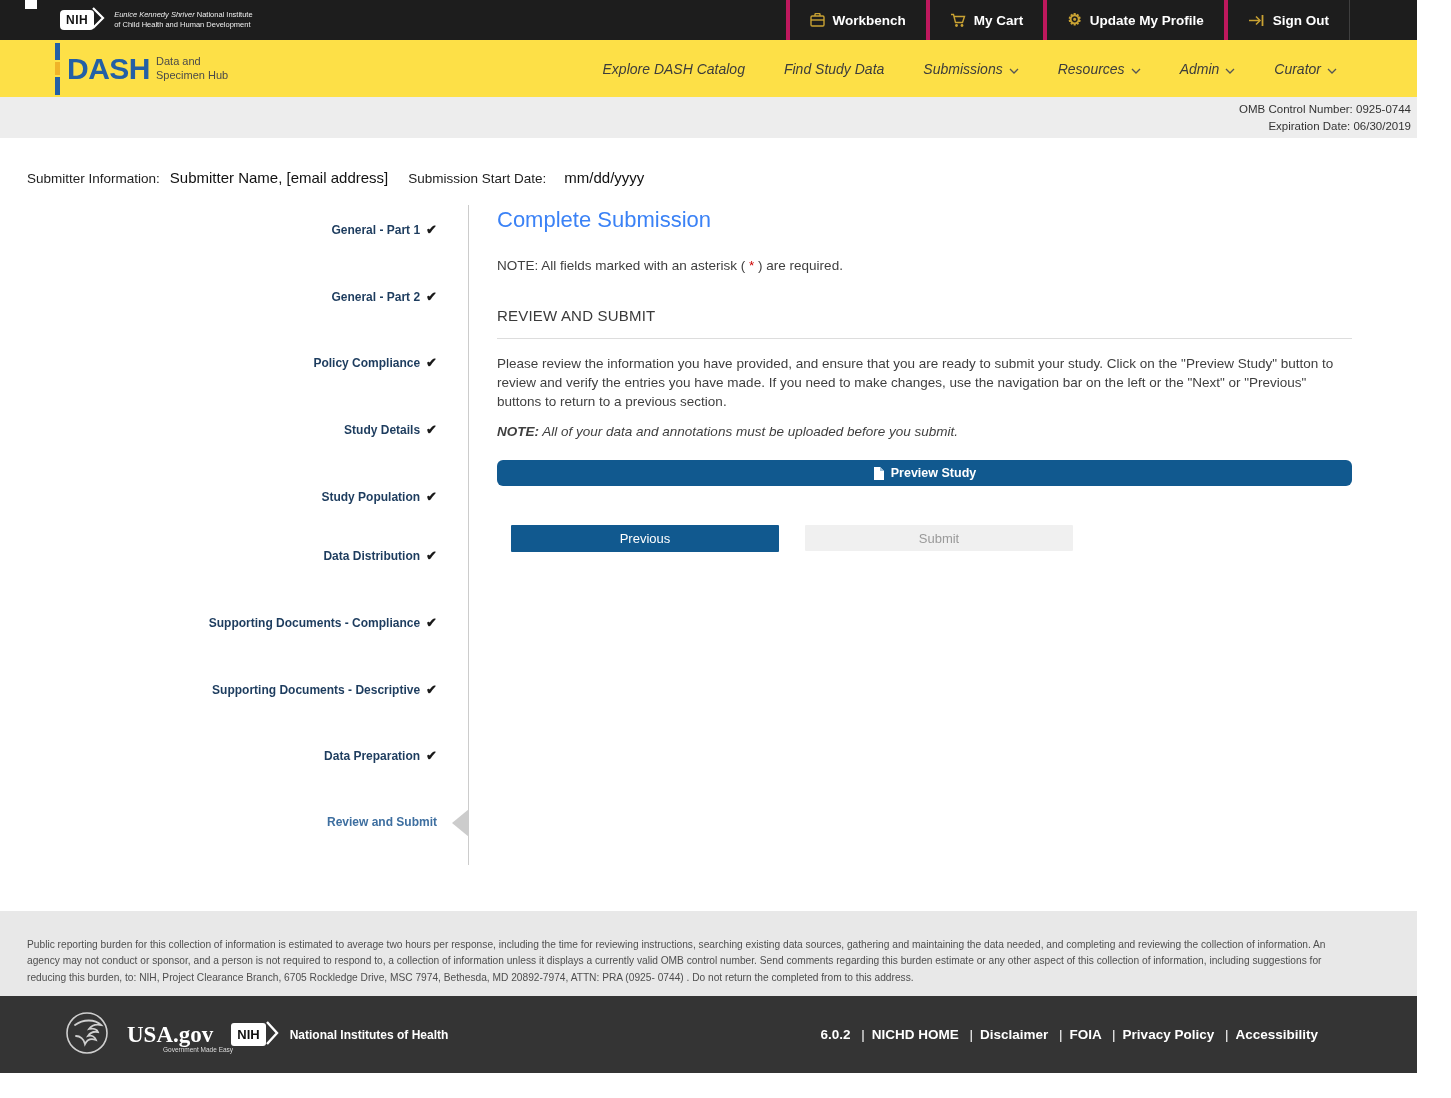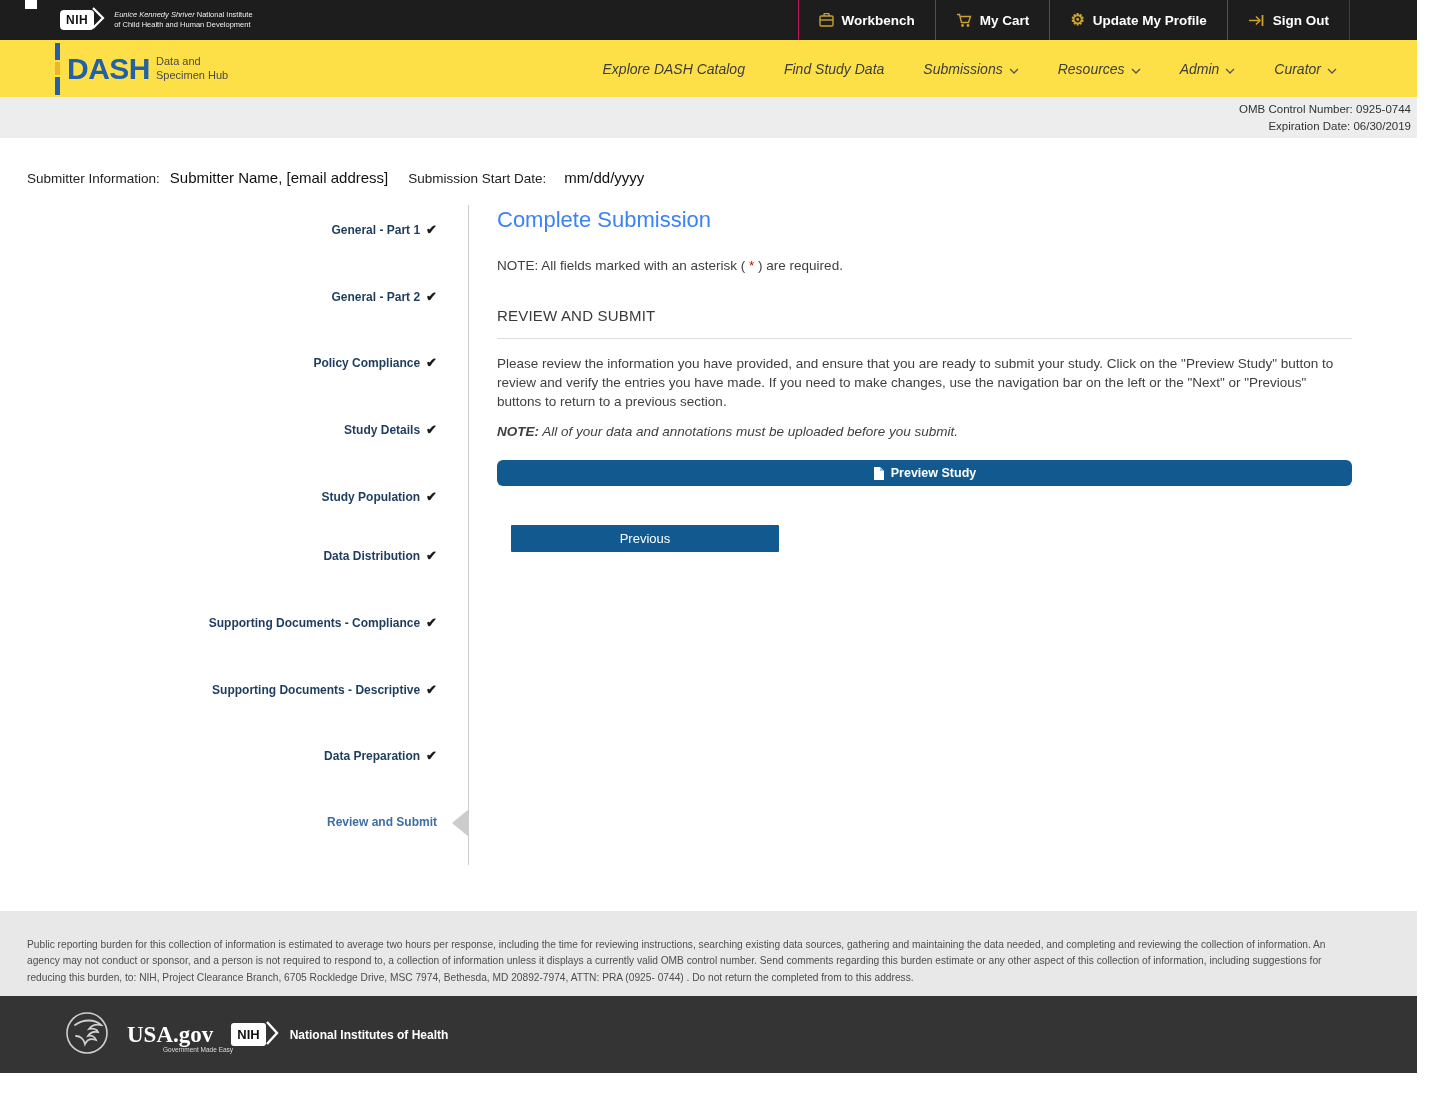"Workbench" .topbar-item { border-left: 1px solid #be185d -> 4px solid #be185d }
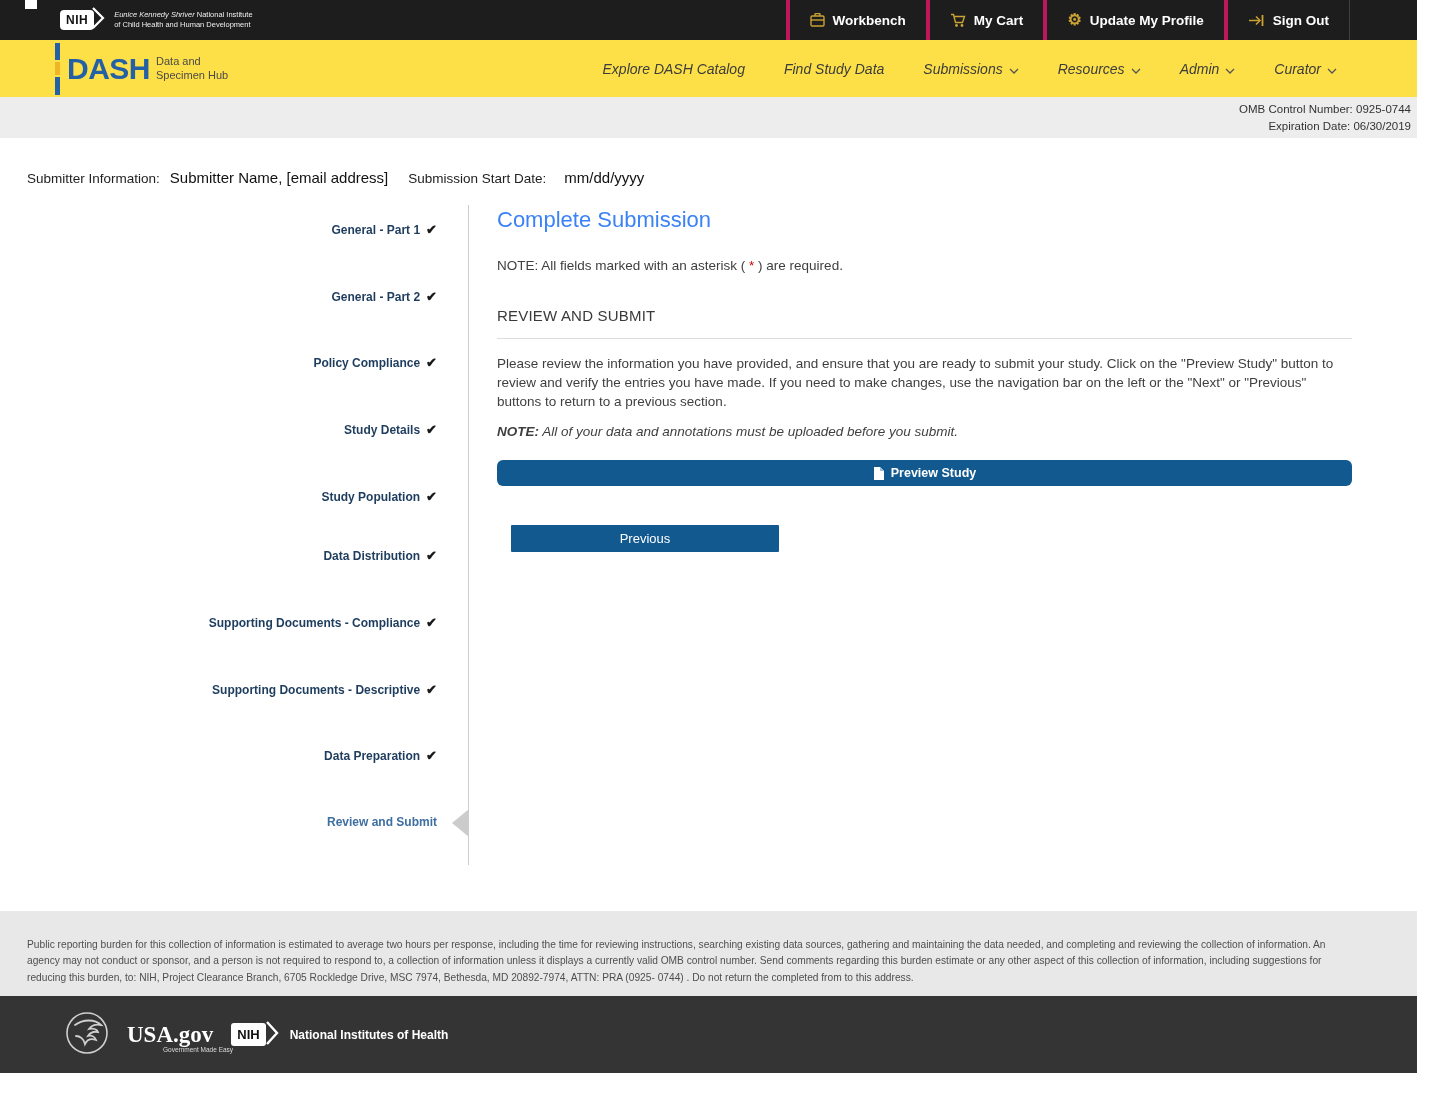"Submit" div.submit-btn { html: none -> <div> <span>Submit</span> </div> }
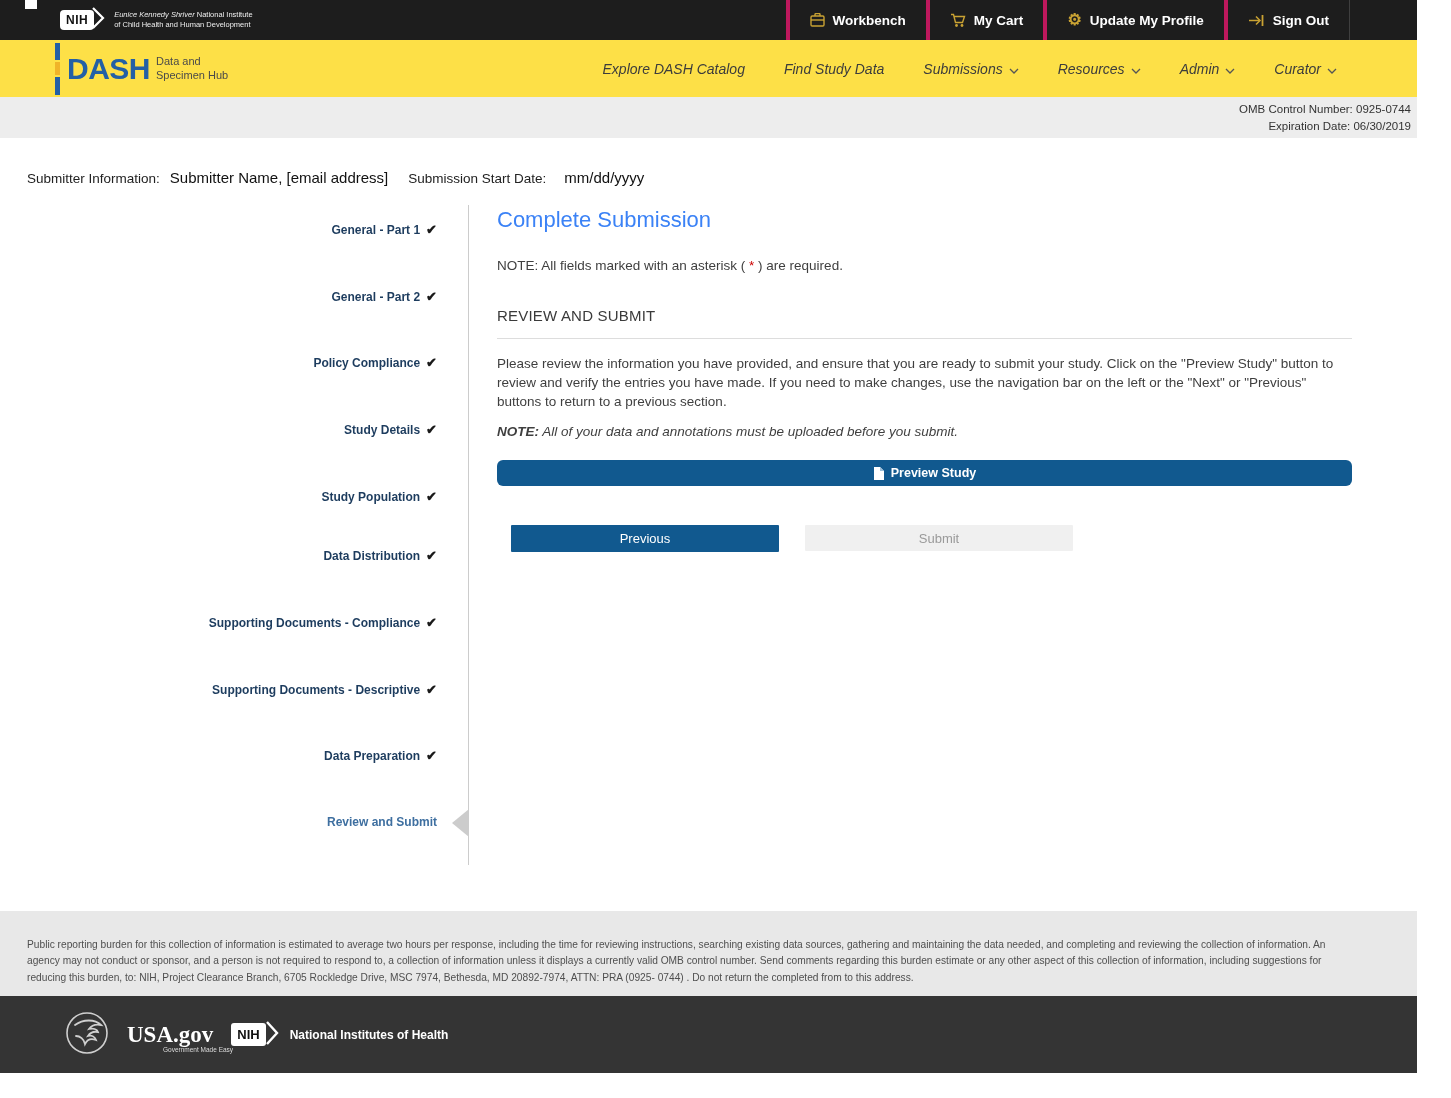"6.0.2 | NICHD HOME |" div.footer-links { html: none -> <div> <span>6.0.2</span> <span>|</span><span>NICHD HOME</span> <span>|</span><span>Disclaimer</span> <span>|</span><span>FOIA</span> <span>|</span><span>Privacy Policy</span> <span>|</span><span>Accessibility</span> </div> }
